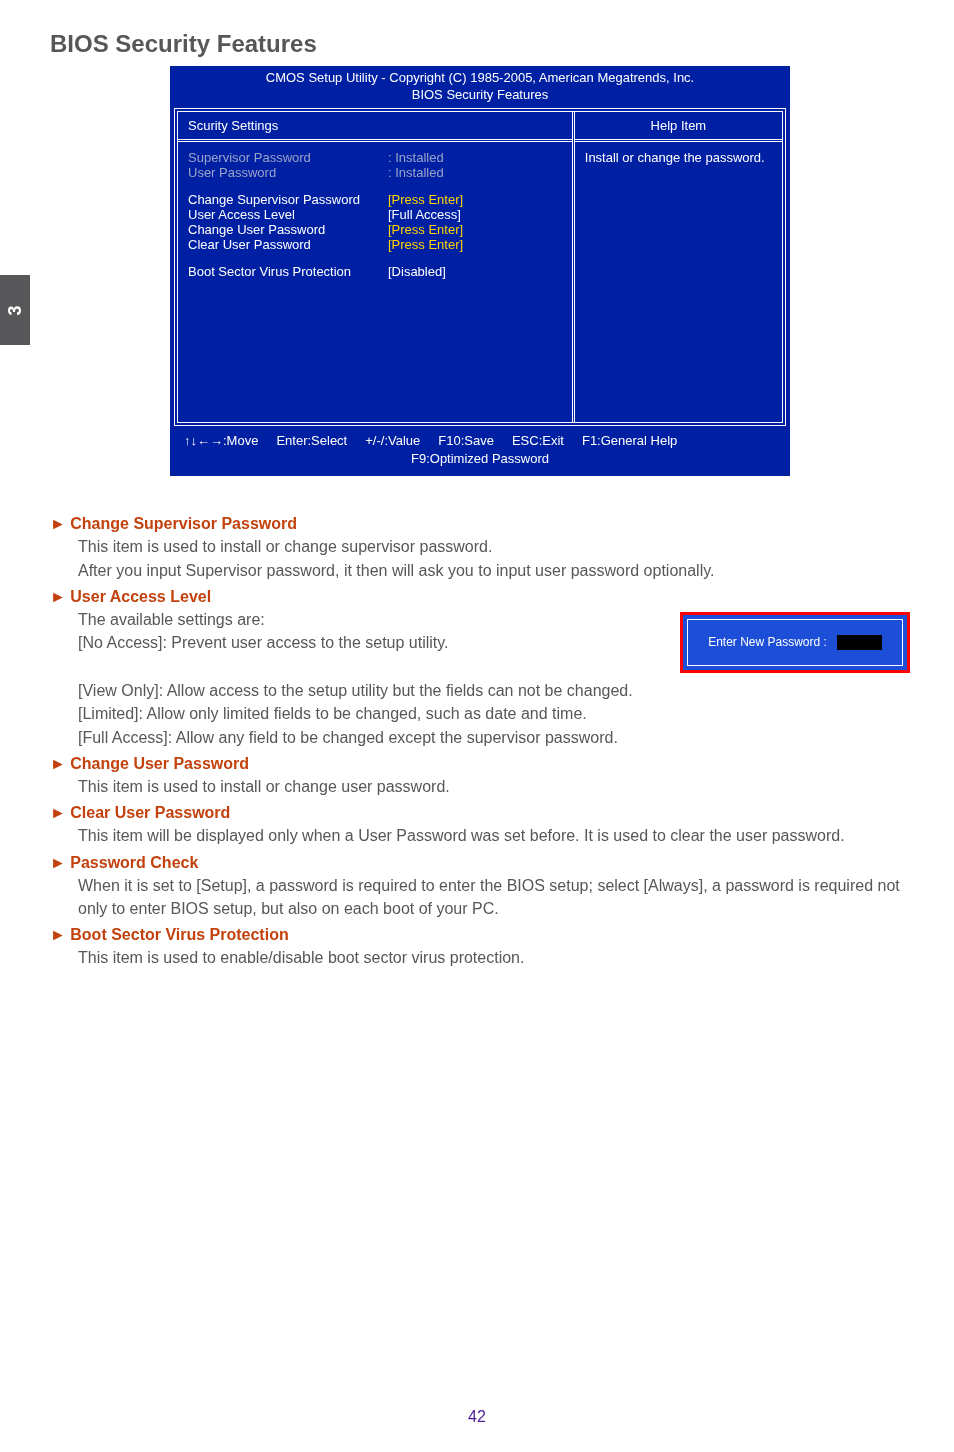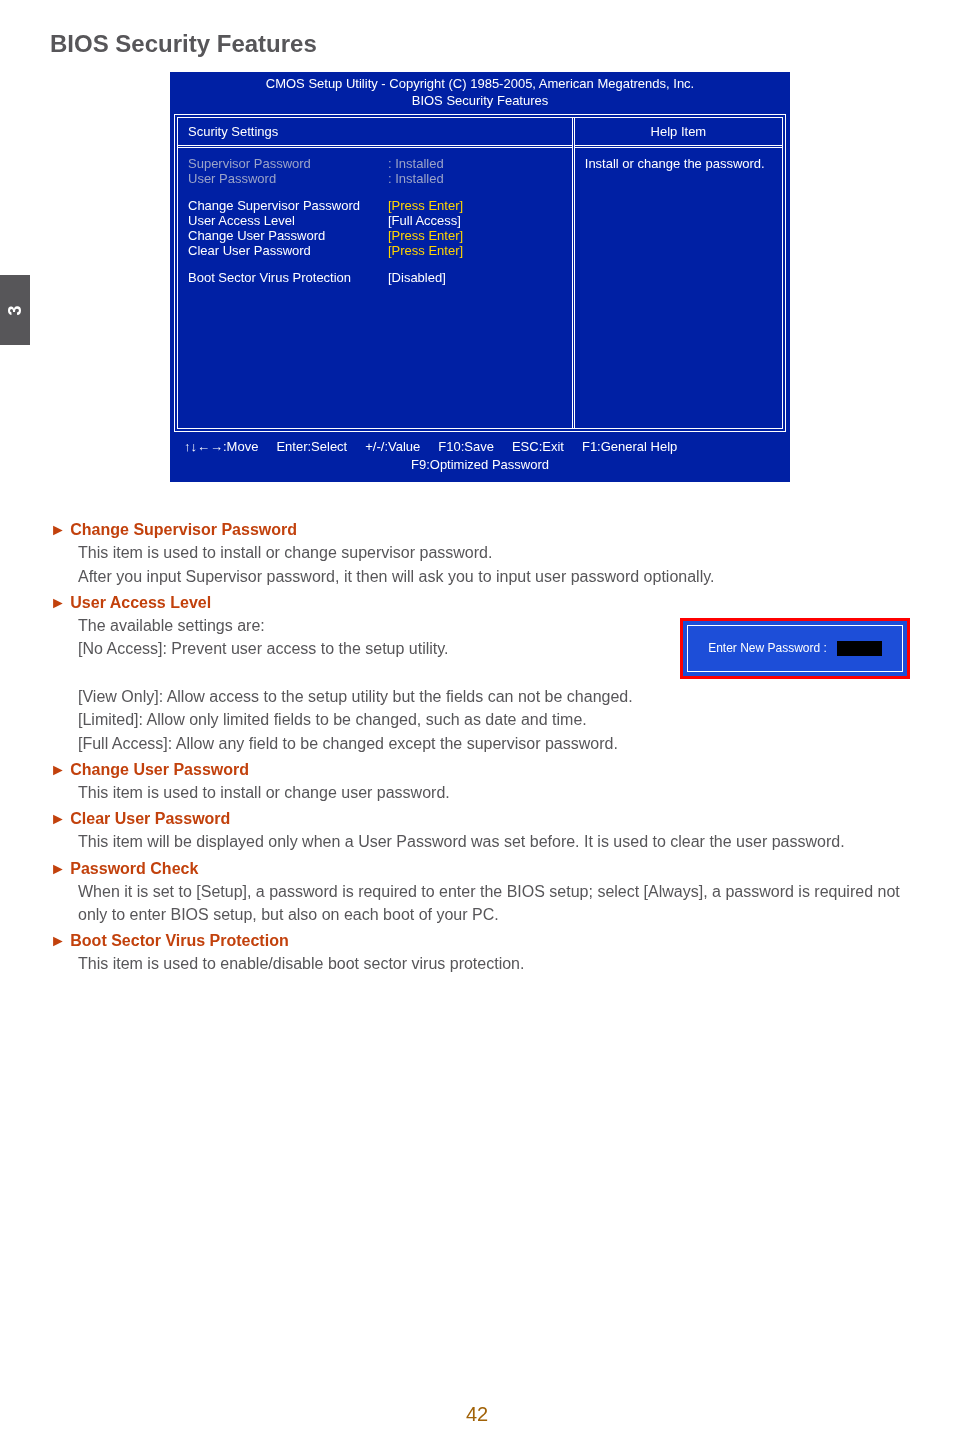"CMOS Setup Utility - Copyright" .bios-box { margin: 14px auto 36px auto -> 8px auto 36px auto }
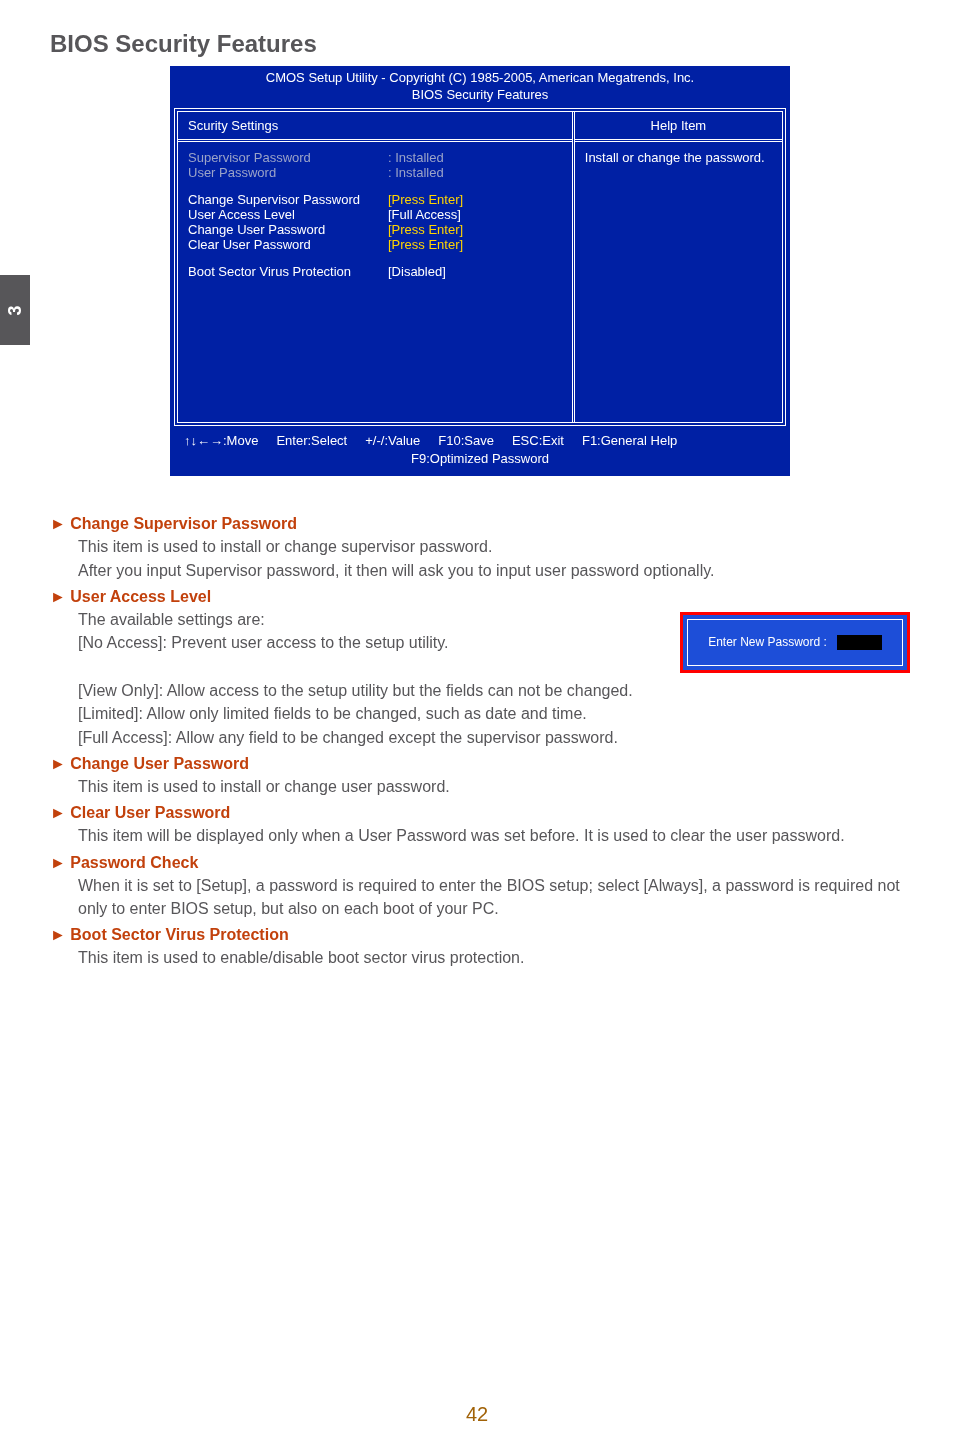"42" .page-num { color: #a16207 -> #4c1d95; font-size: 20px -> 16px }
